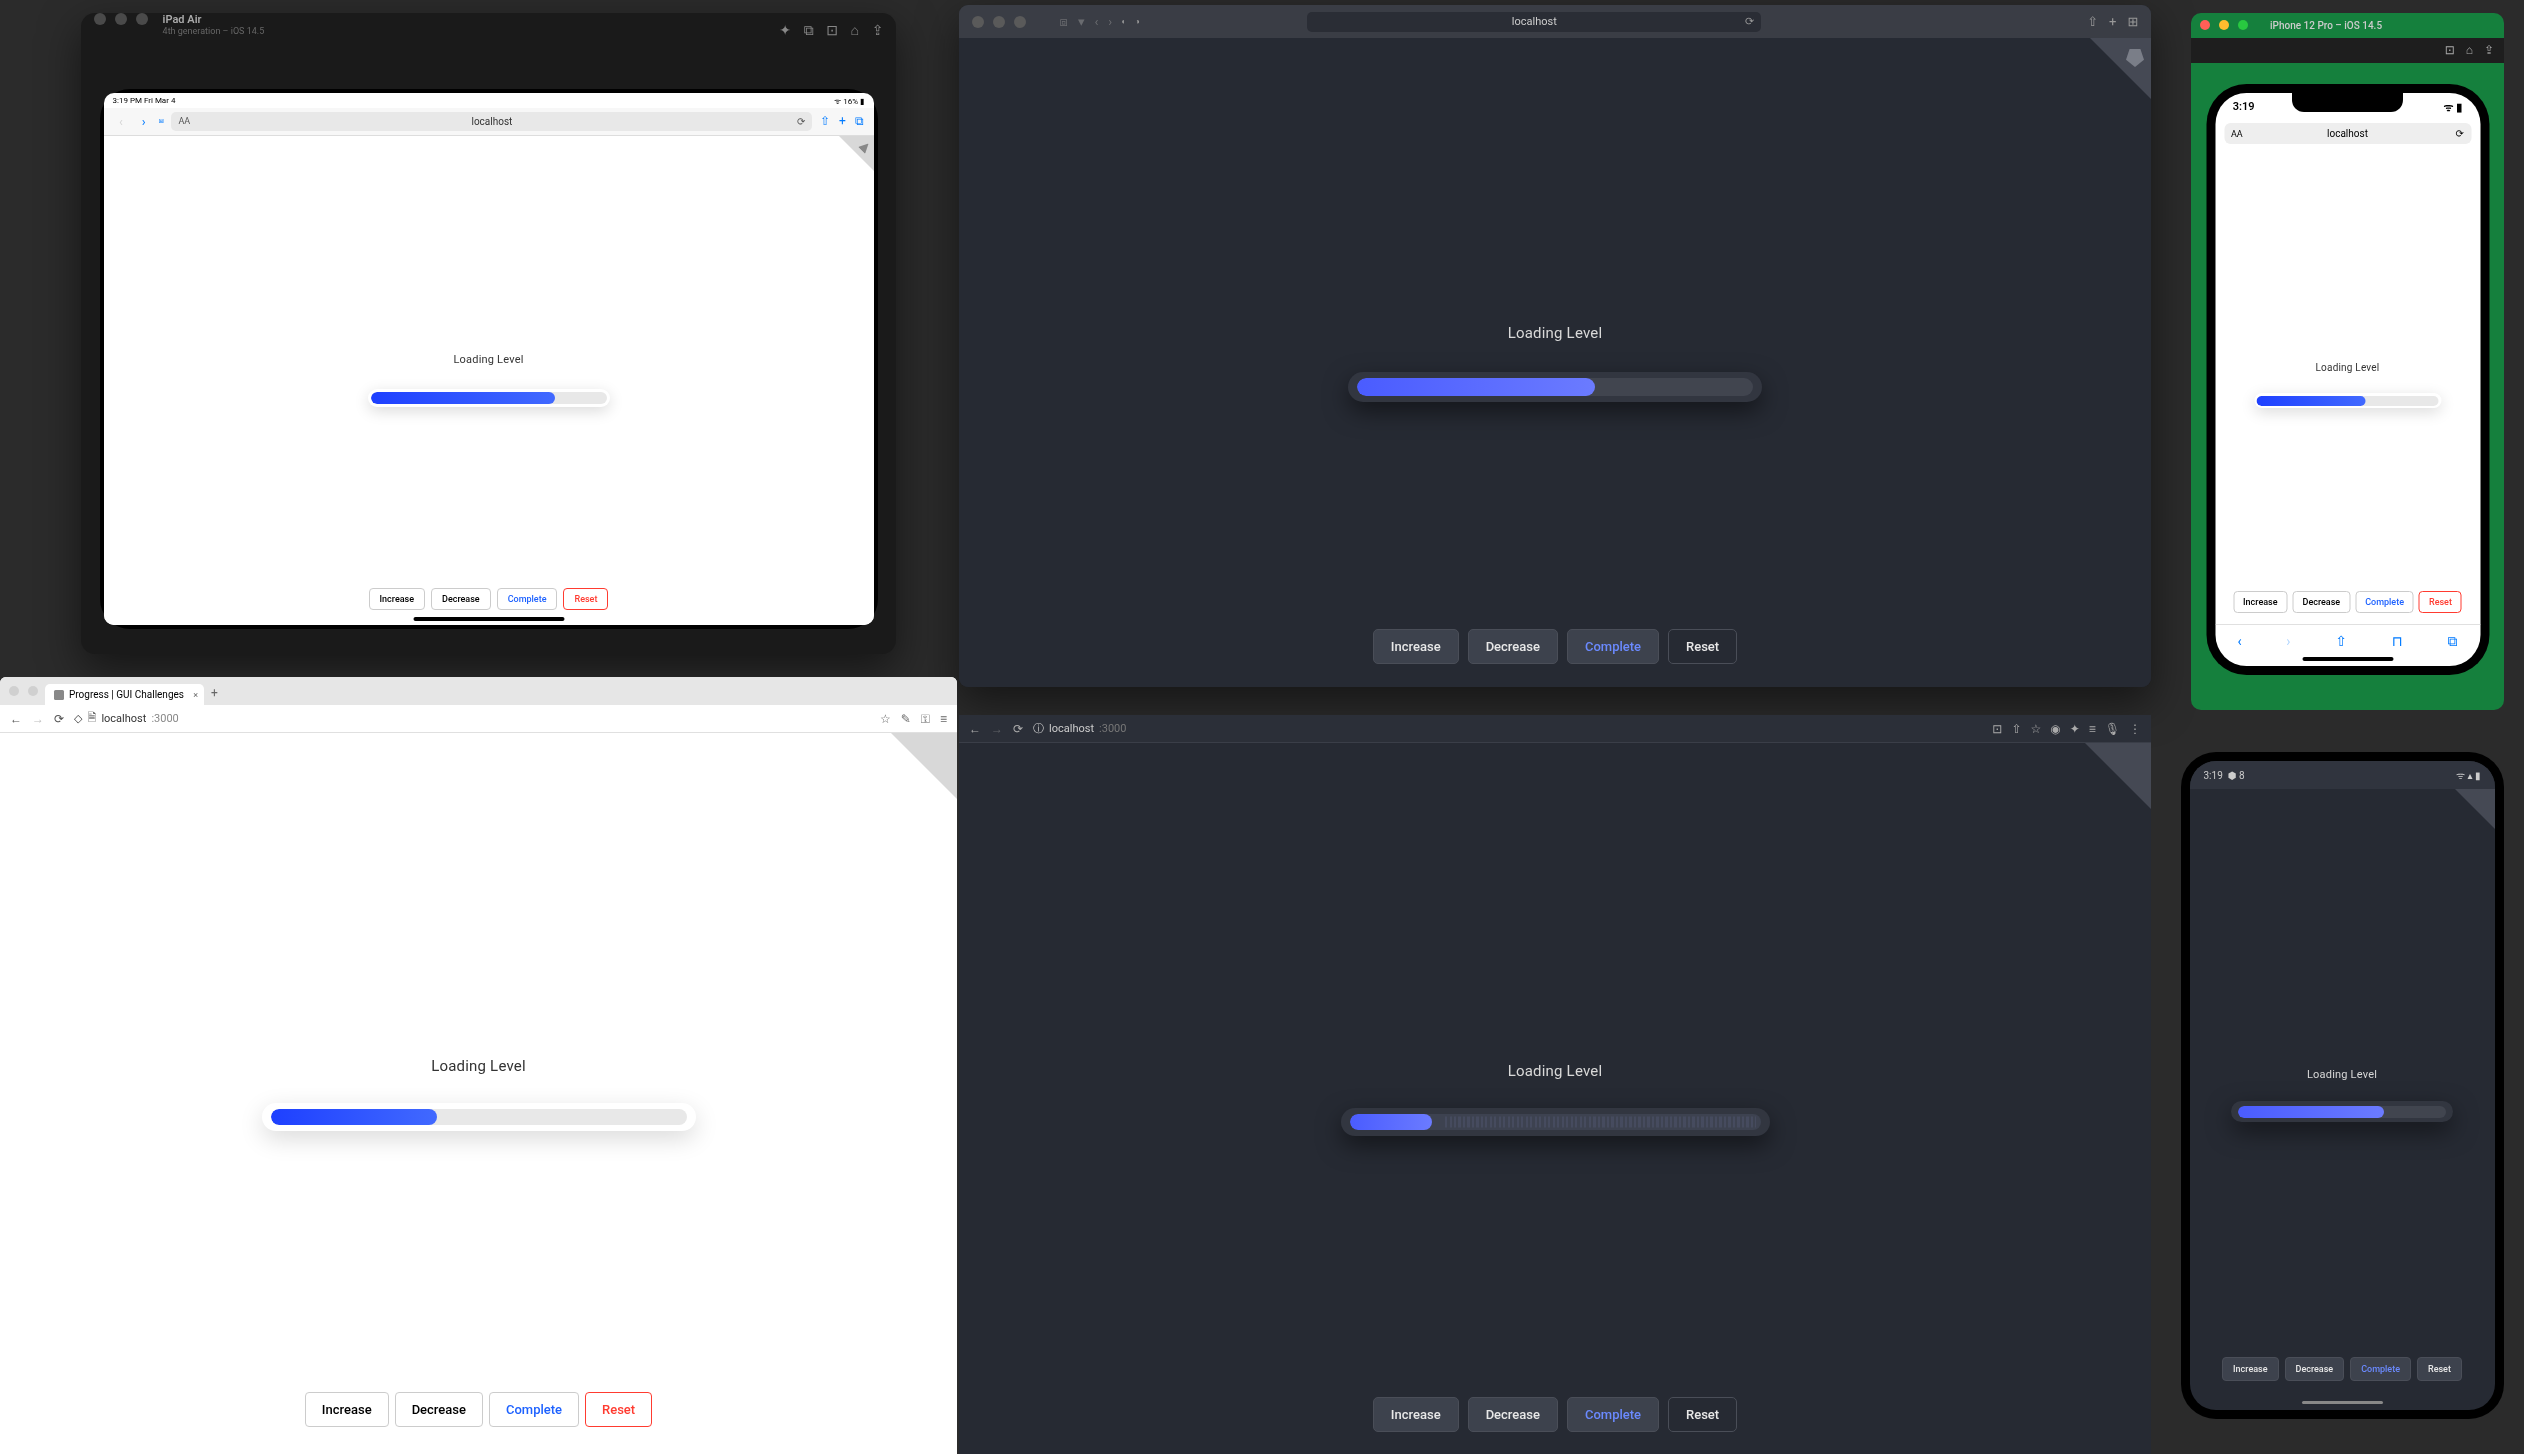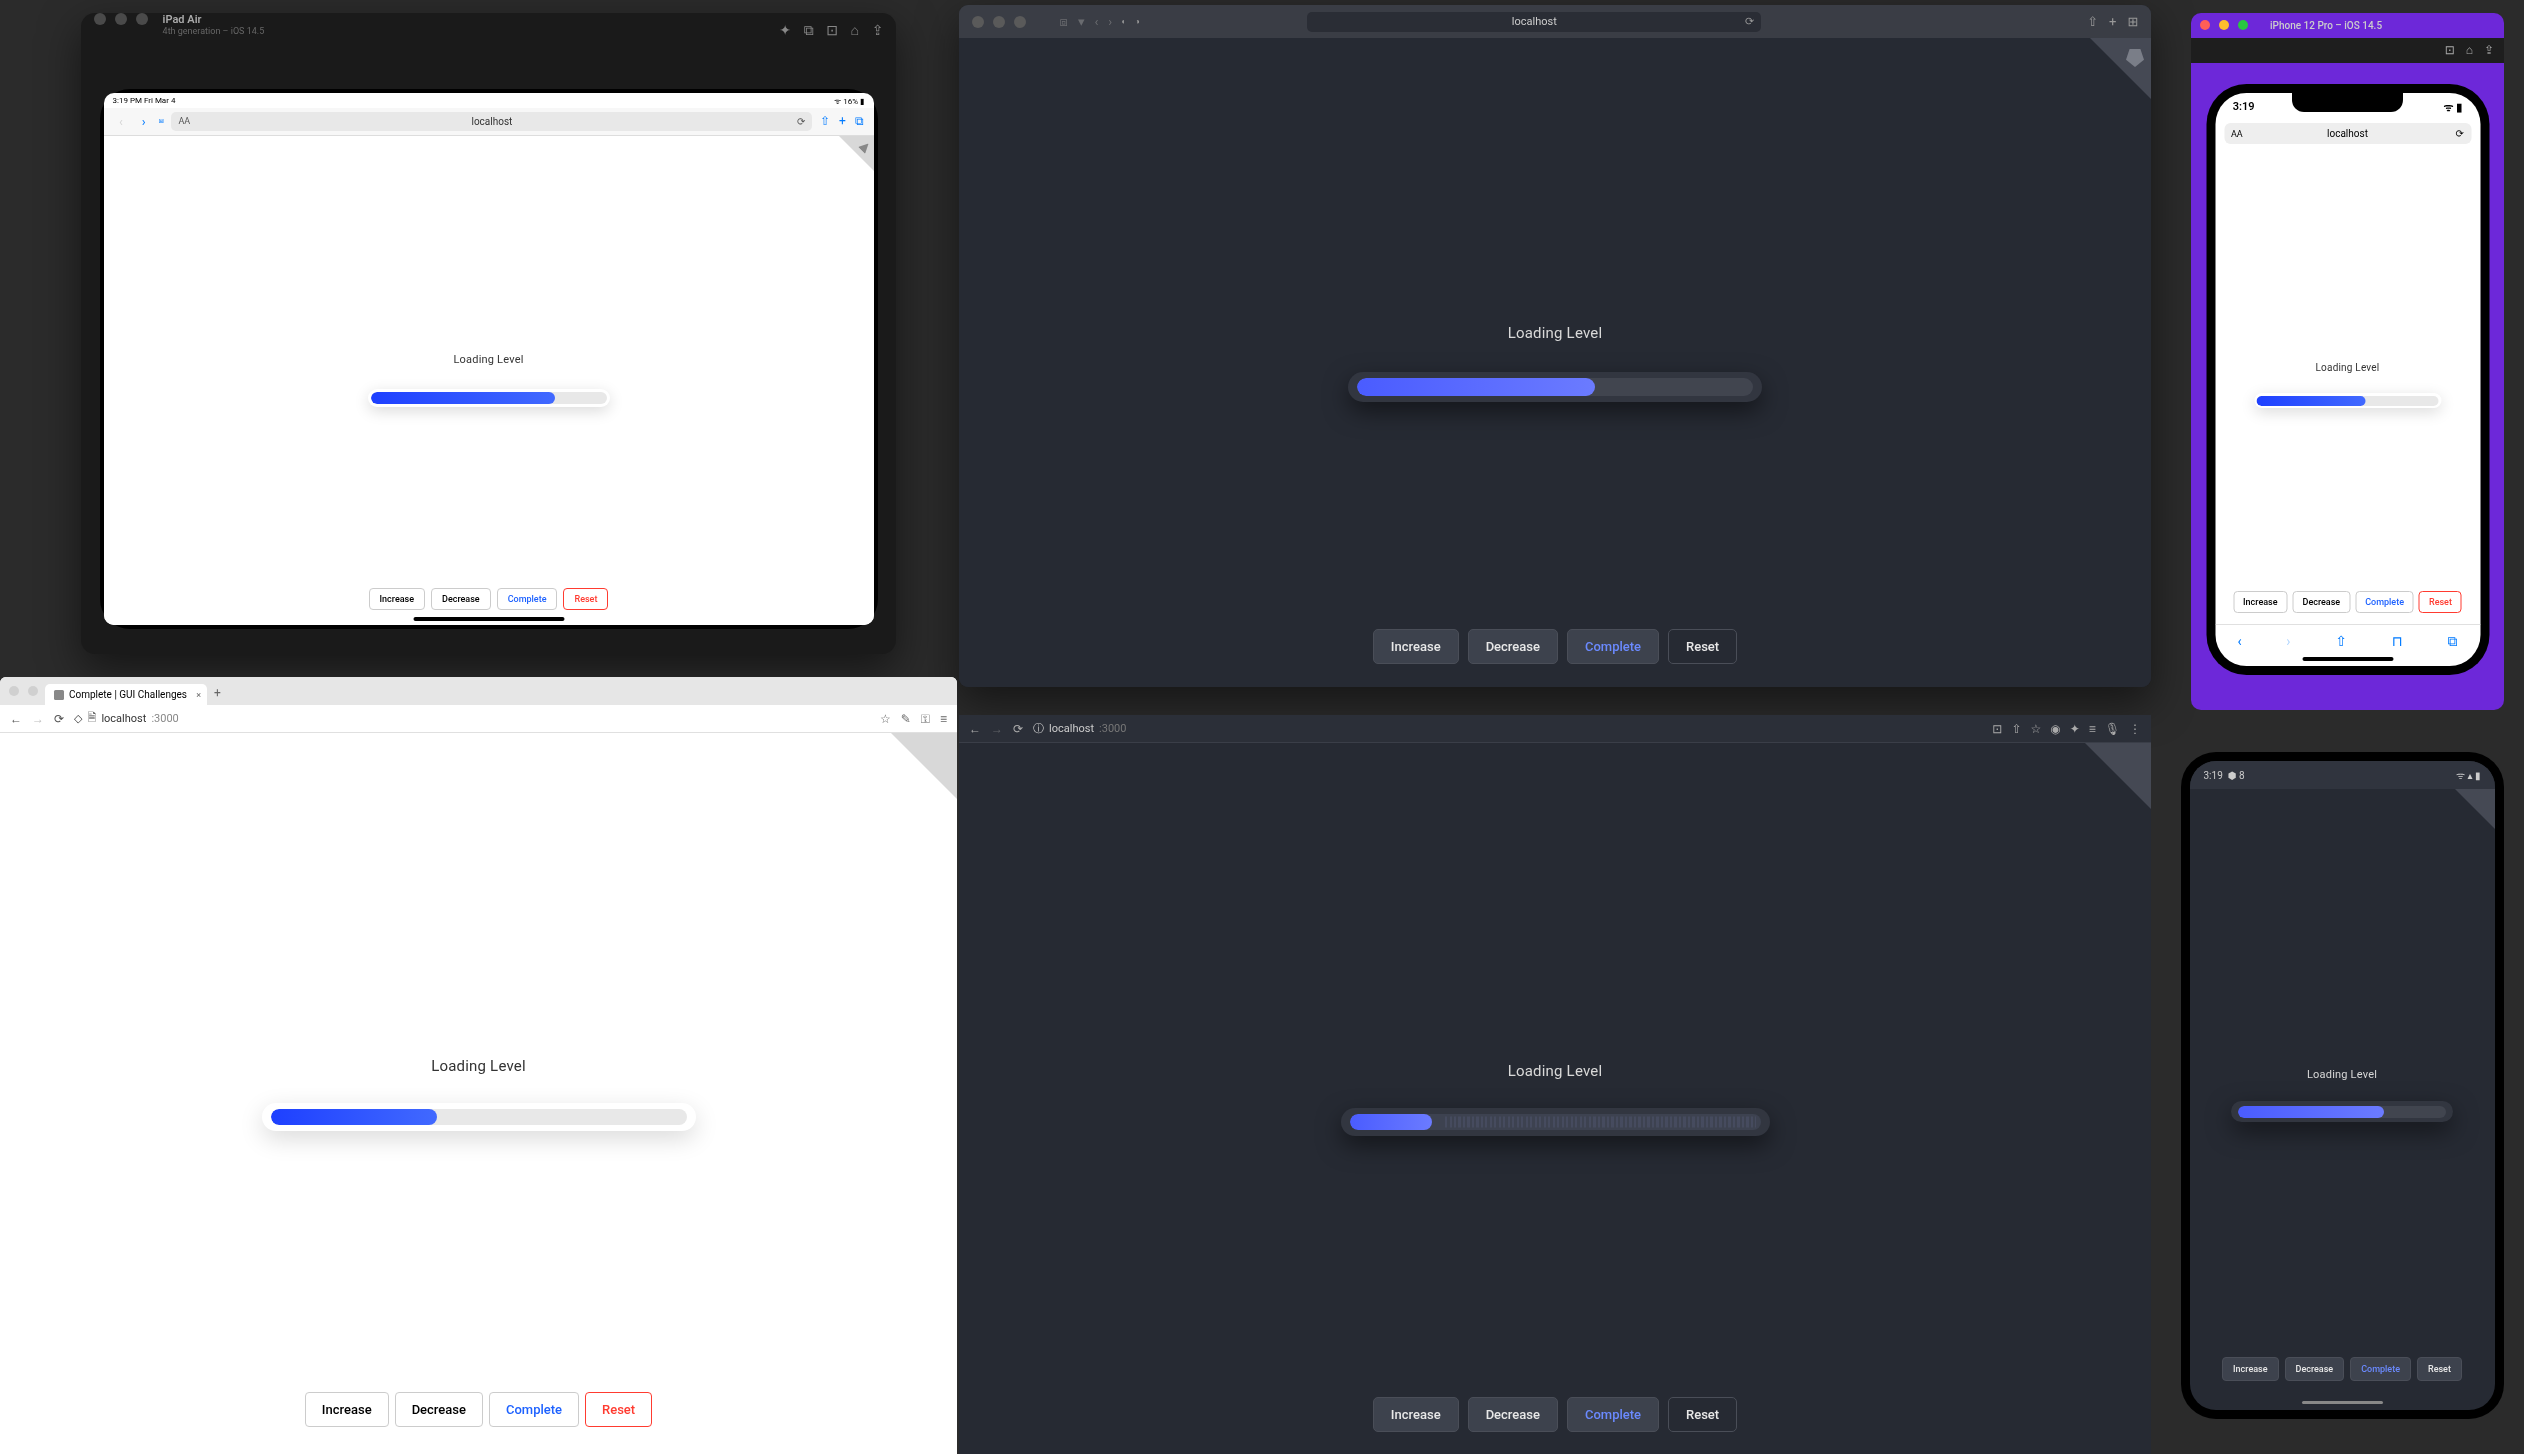"iPhone 12 Pro – iOS" .iphone-window { background: #6d28d9 -> #15803d }
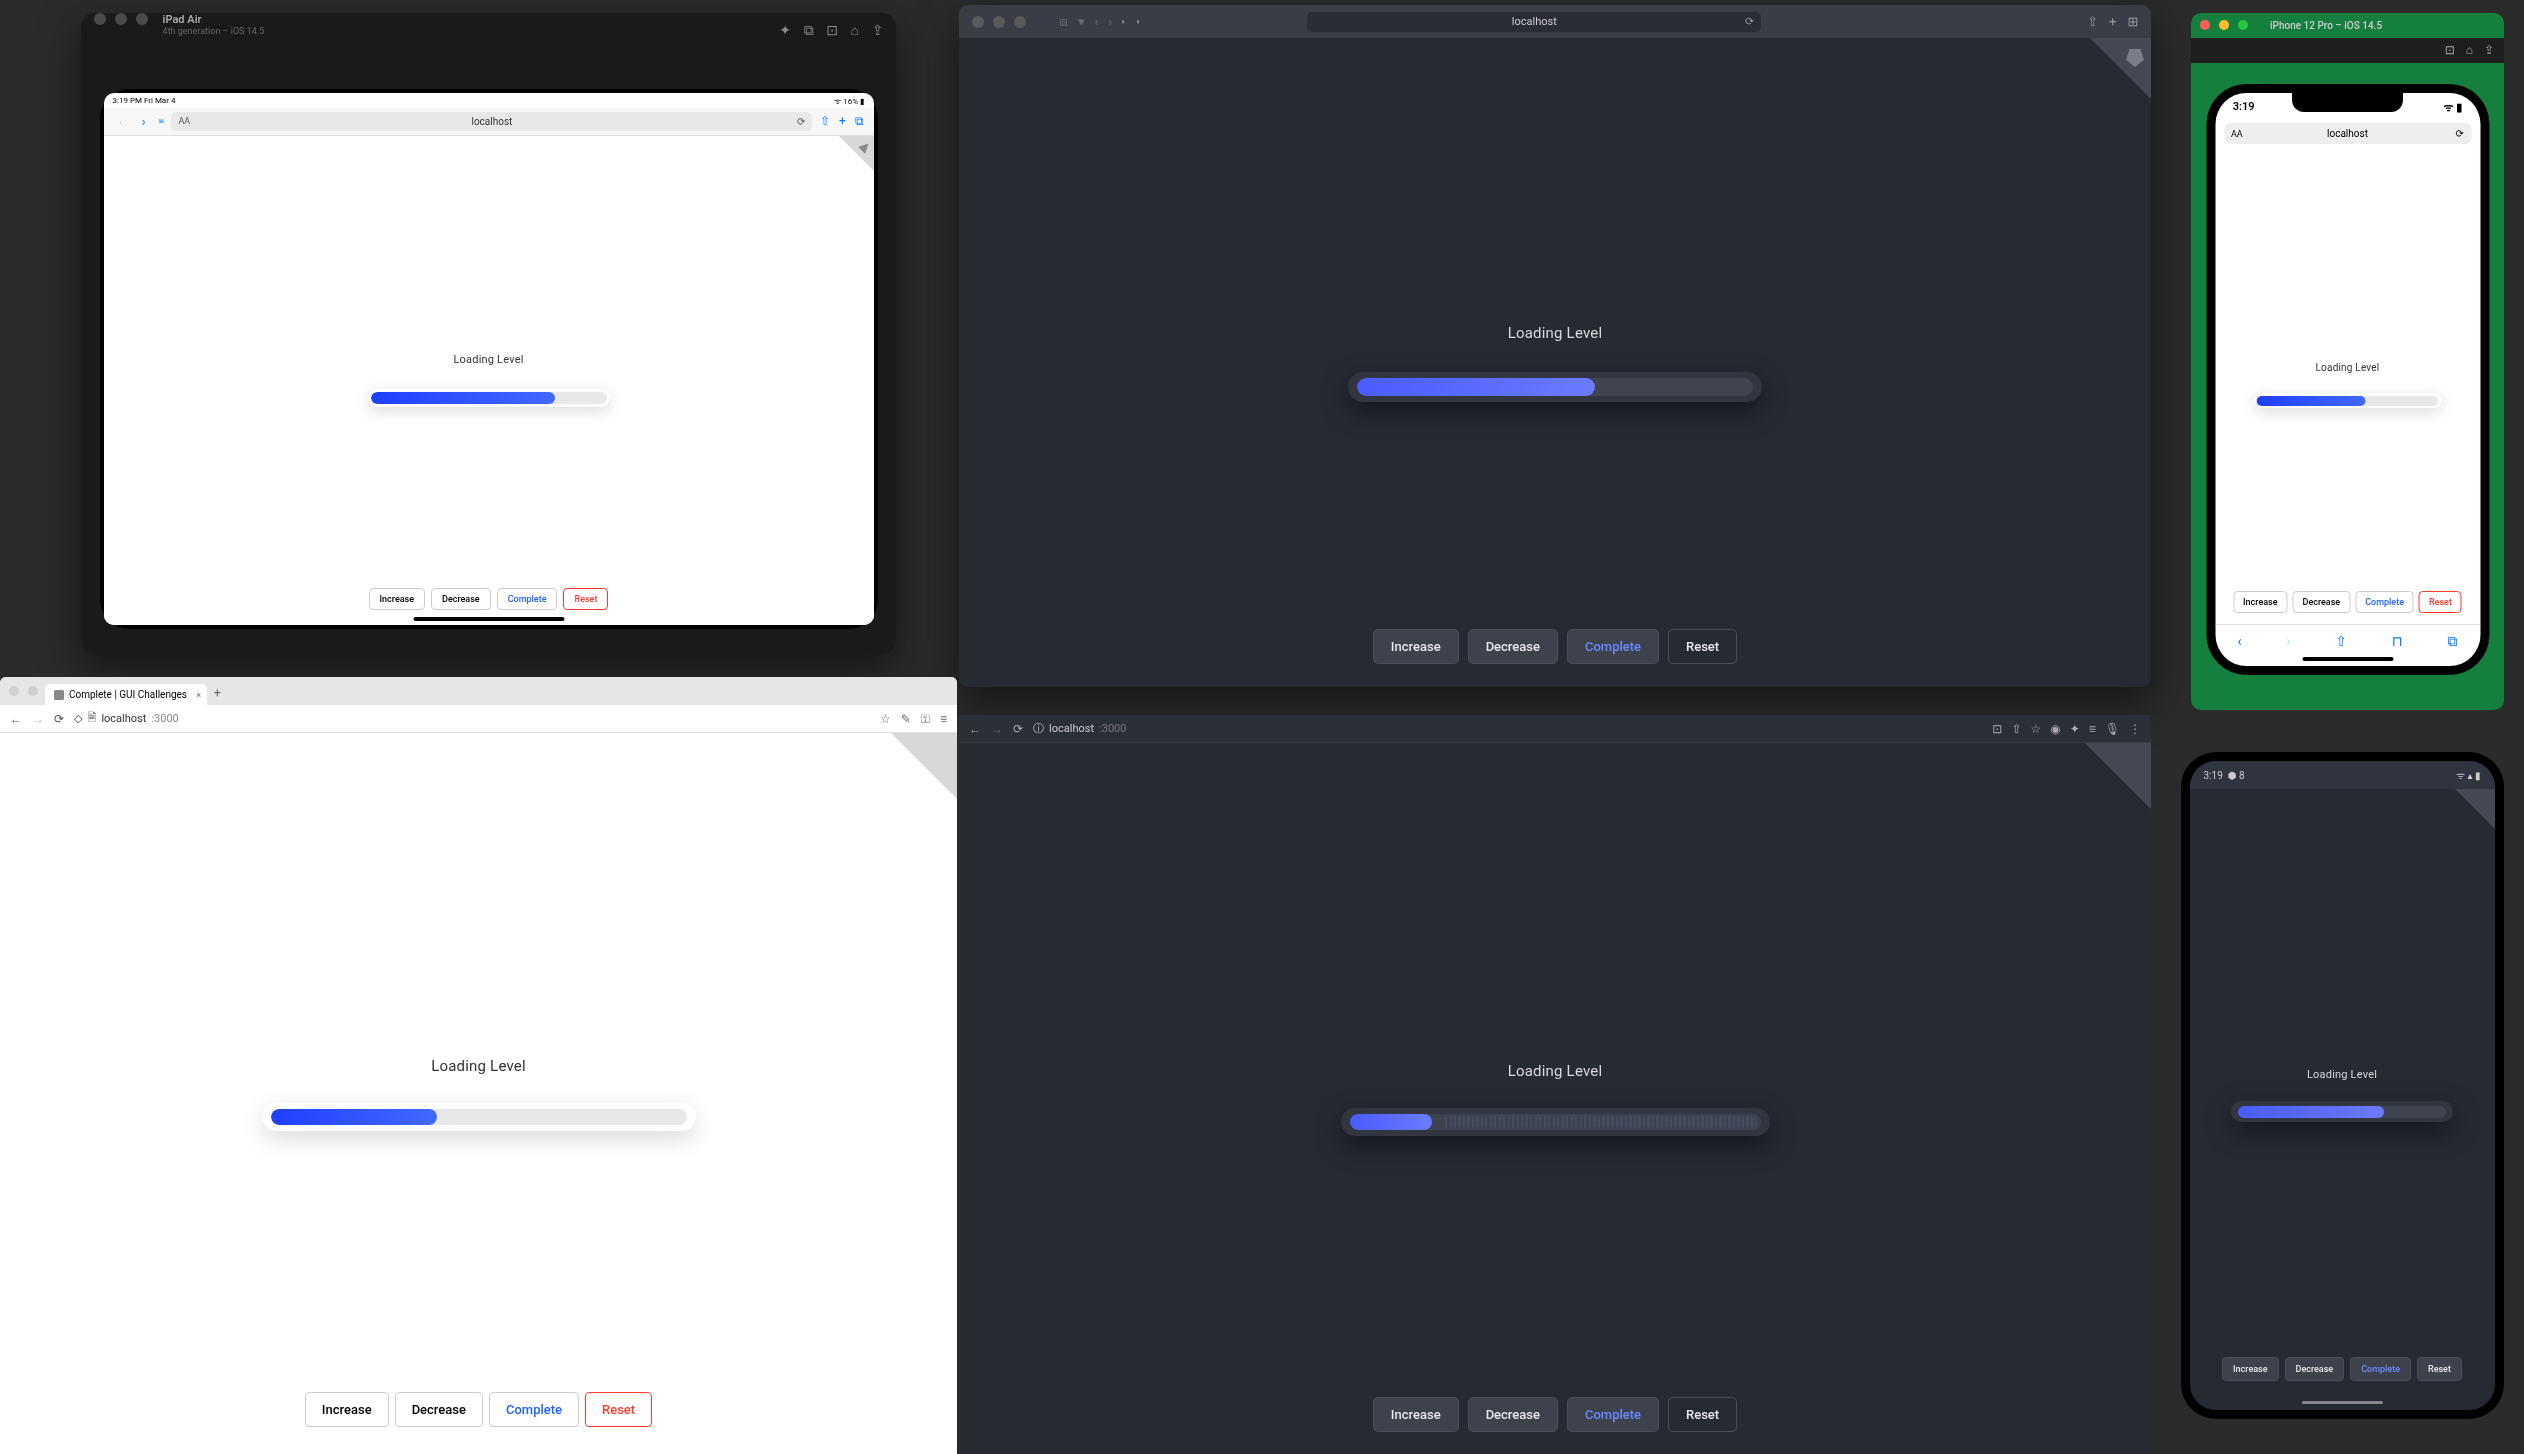"Complete | GUI Challenges" span { text: Complete -> Progress }
